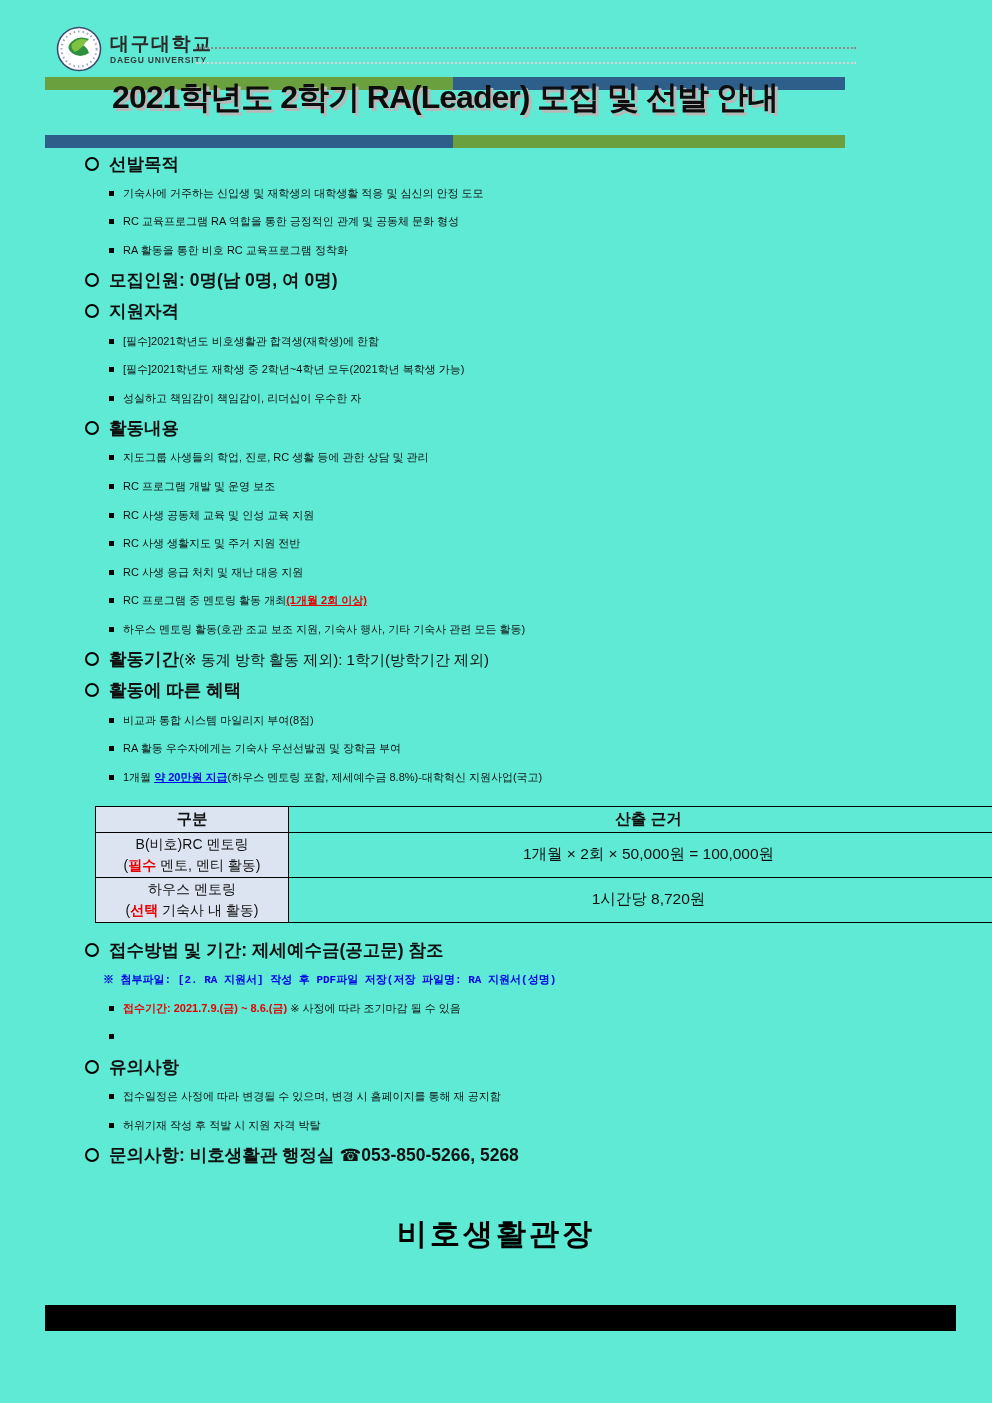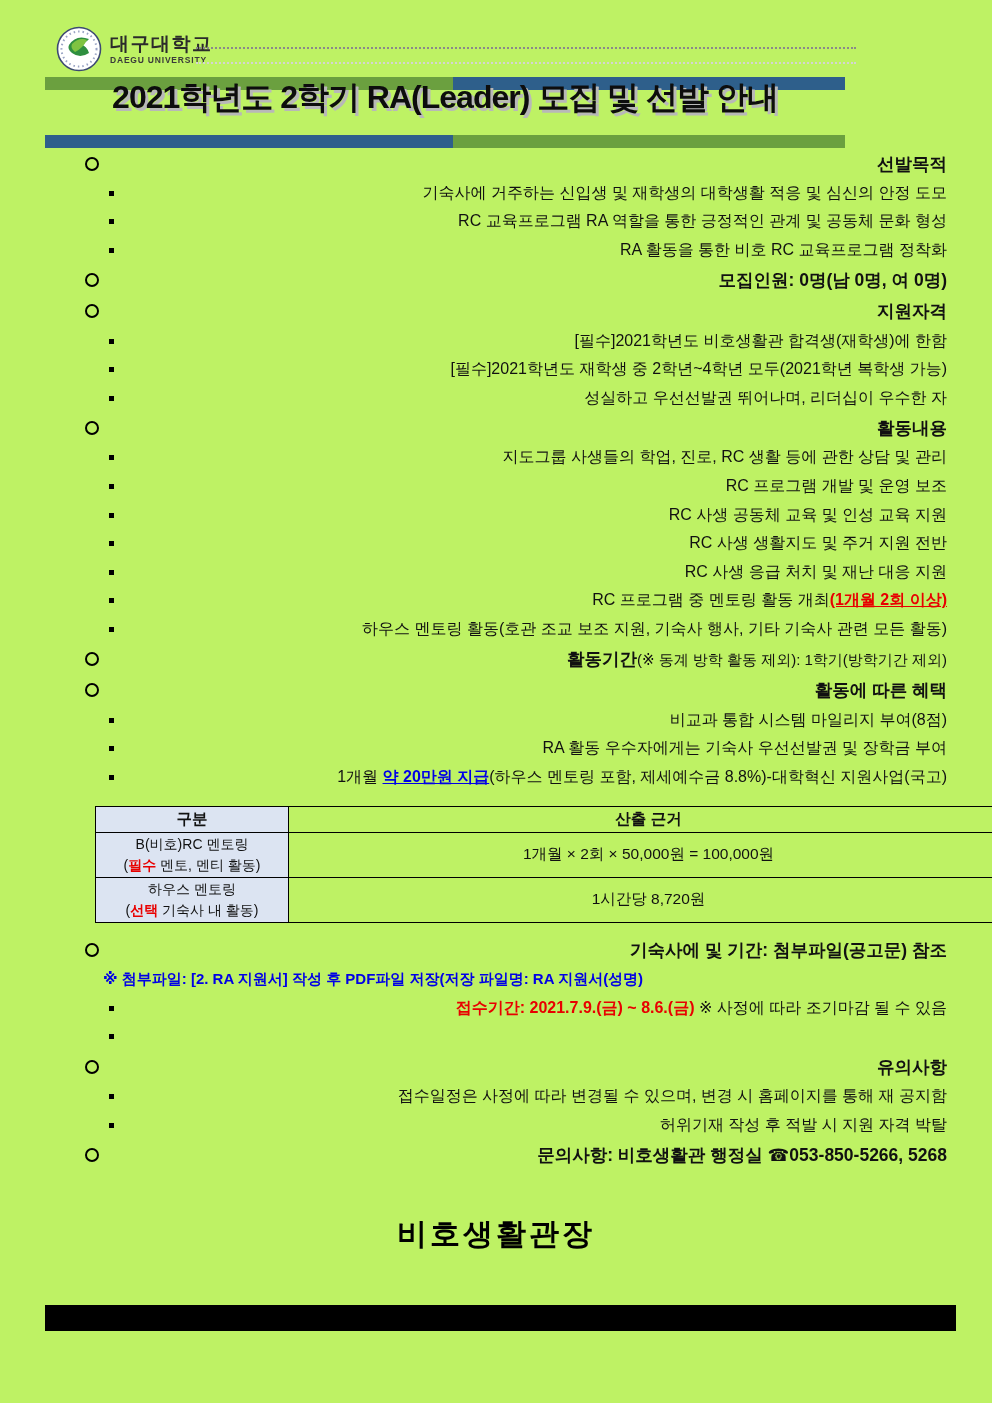"대구대학교" .page { background: #bef264 -> #5eead4 }
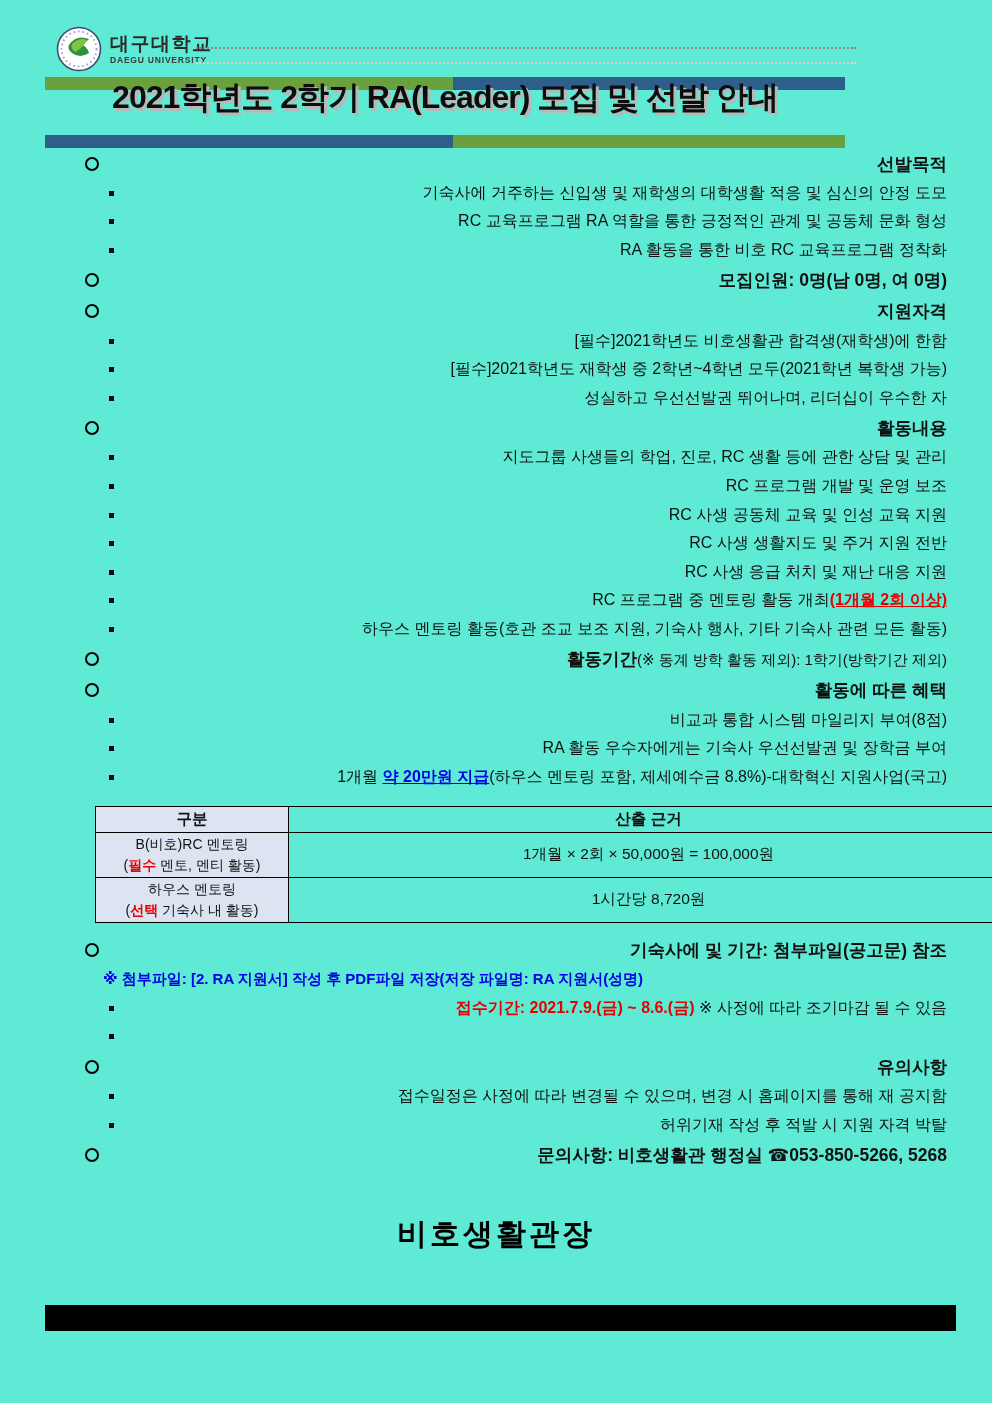"선발목적" .line { justify-content: space-between -> none }
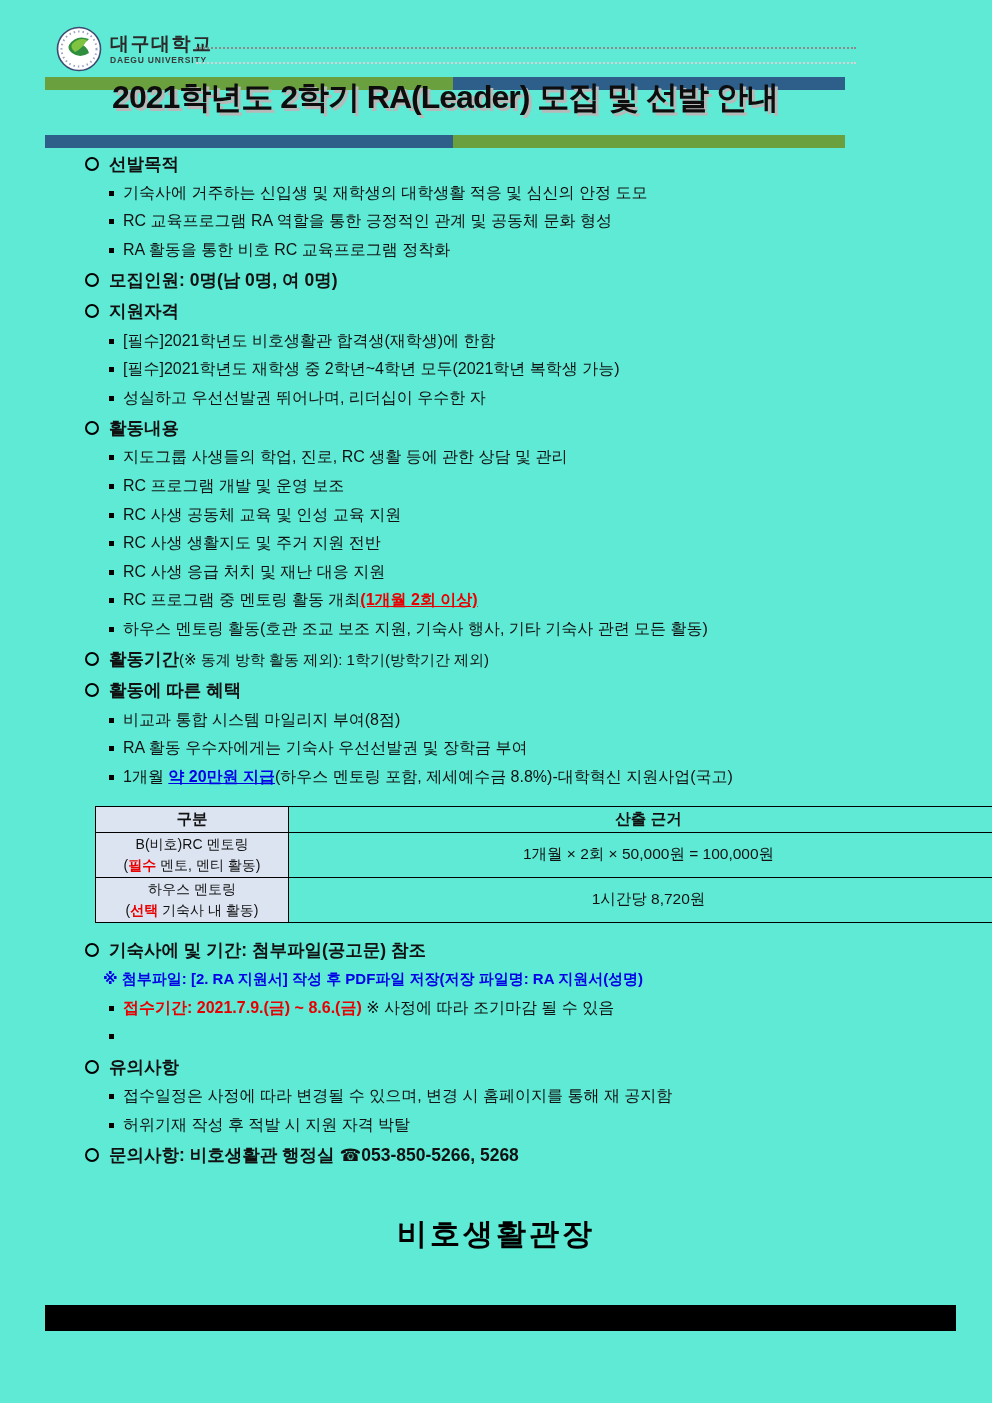"기숙사에 거주하는 신입생 및 재학생의" .line.b { font-size: 16px -> 11px }
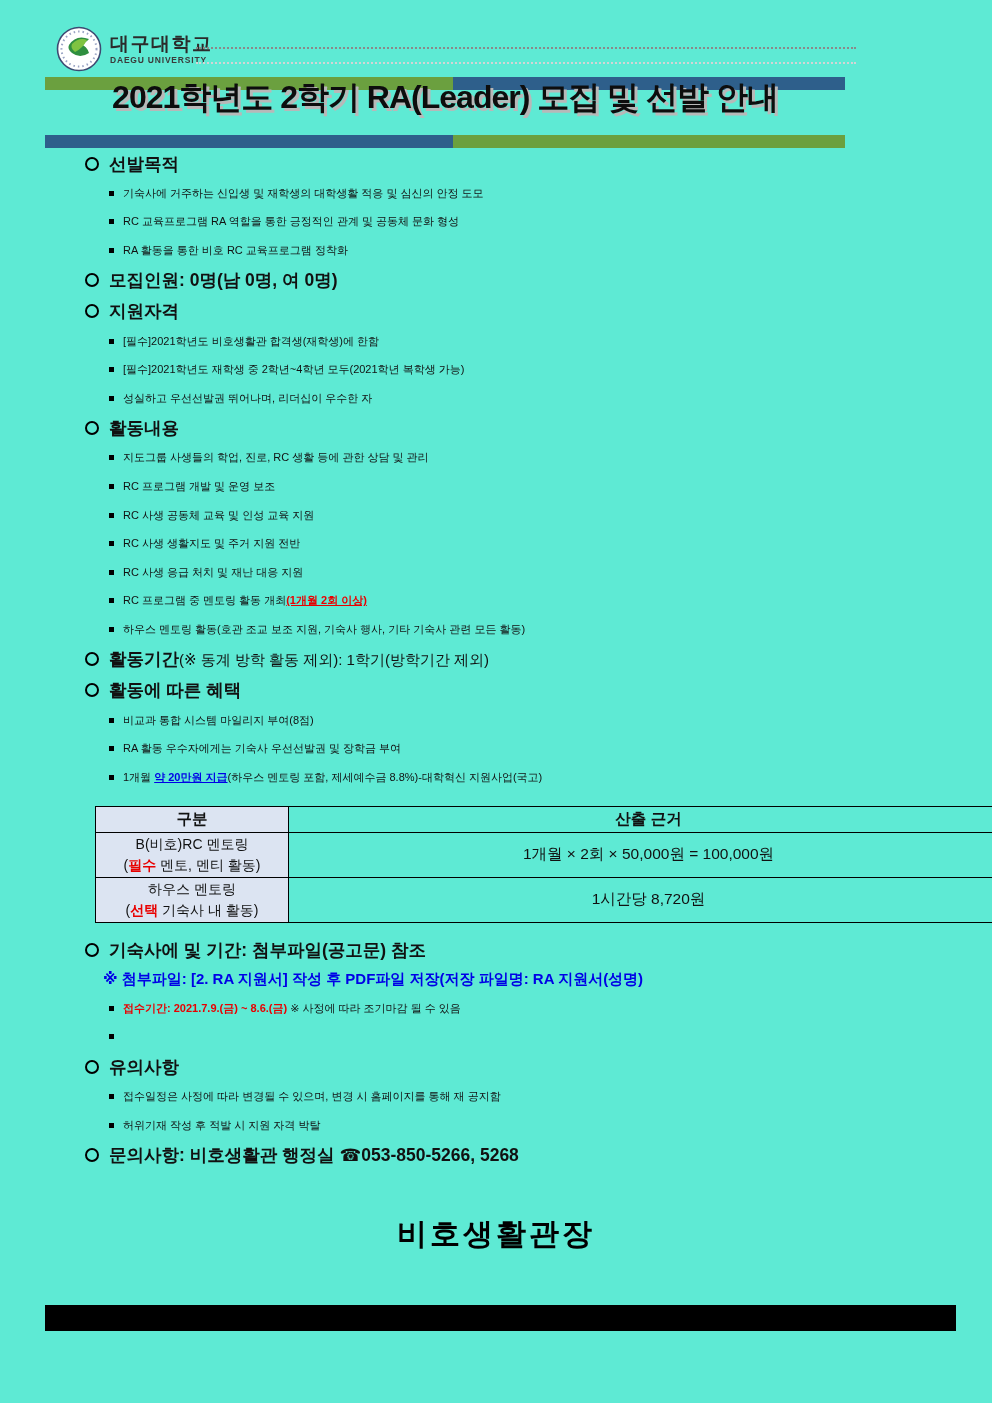"성실하고 우선선발권 뛰어나며, 리더십이 우수한" span { text: 우선선발권 뛰어나며 -> 책임감이 책임감이 }
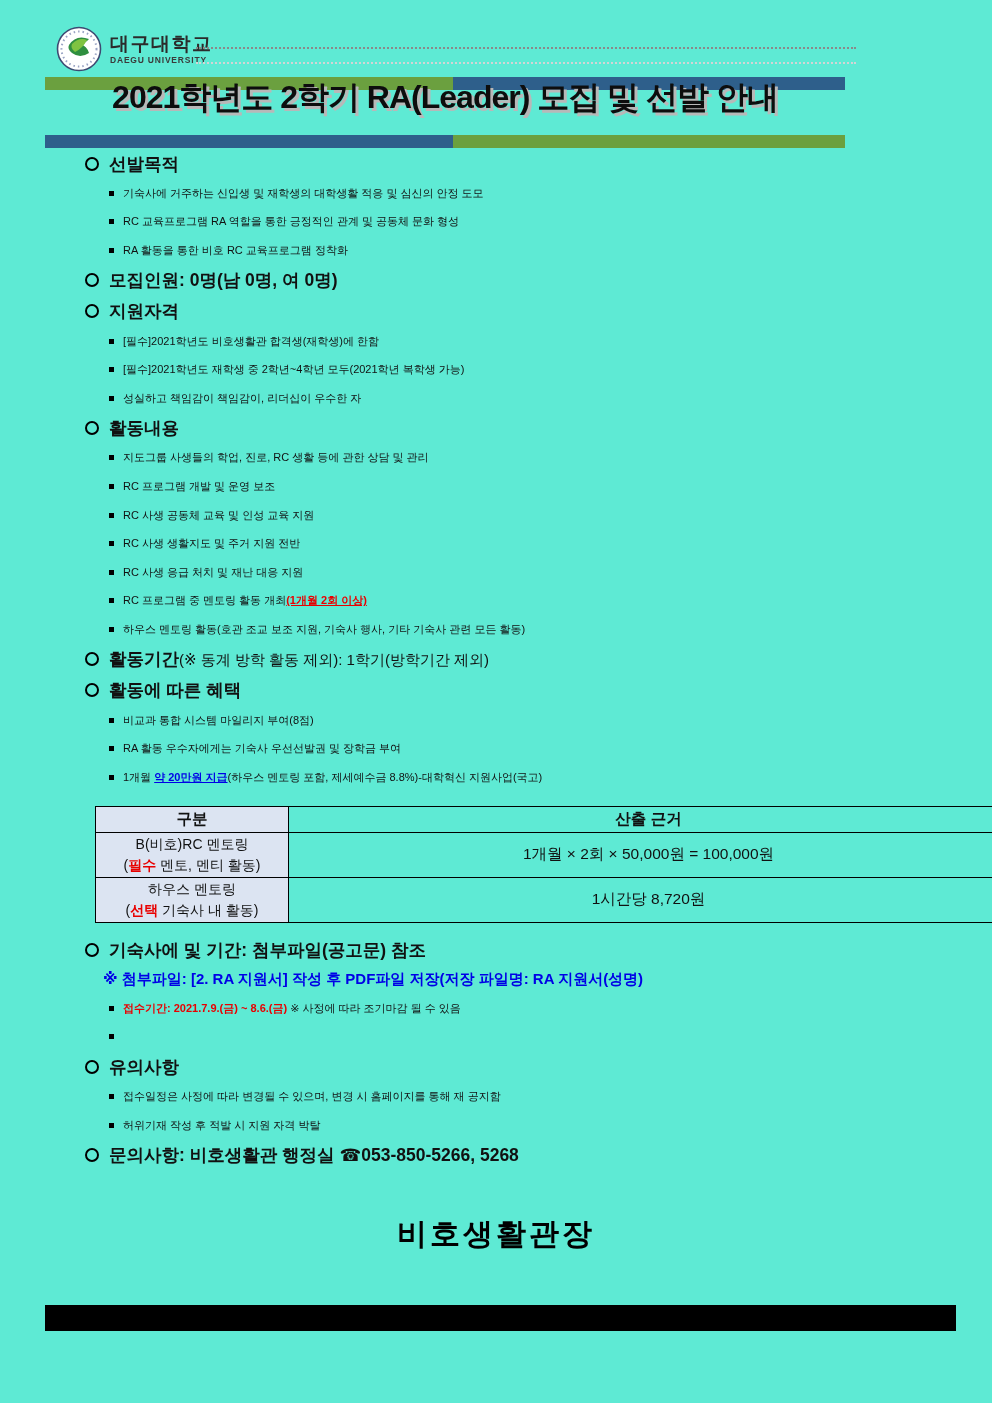"기숙사에 및 기간: 첨부파일(공고문) 참조" span { text: 기숙사에 및 기간: 첨부파일 -> 접수방법 및 기간: 제세예수금 }
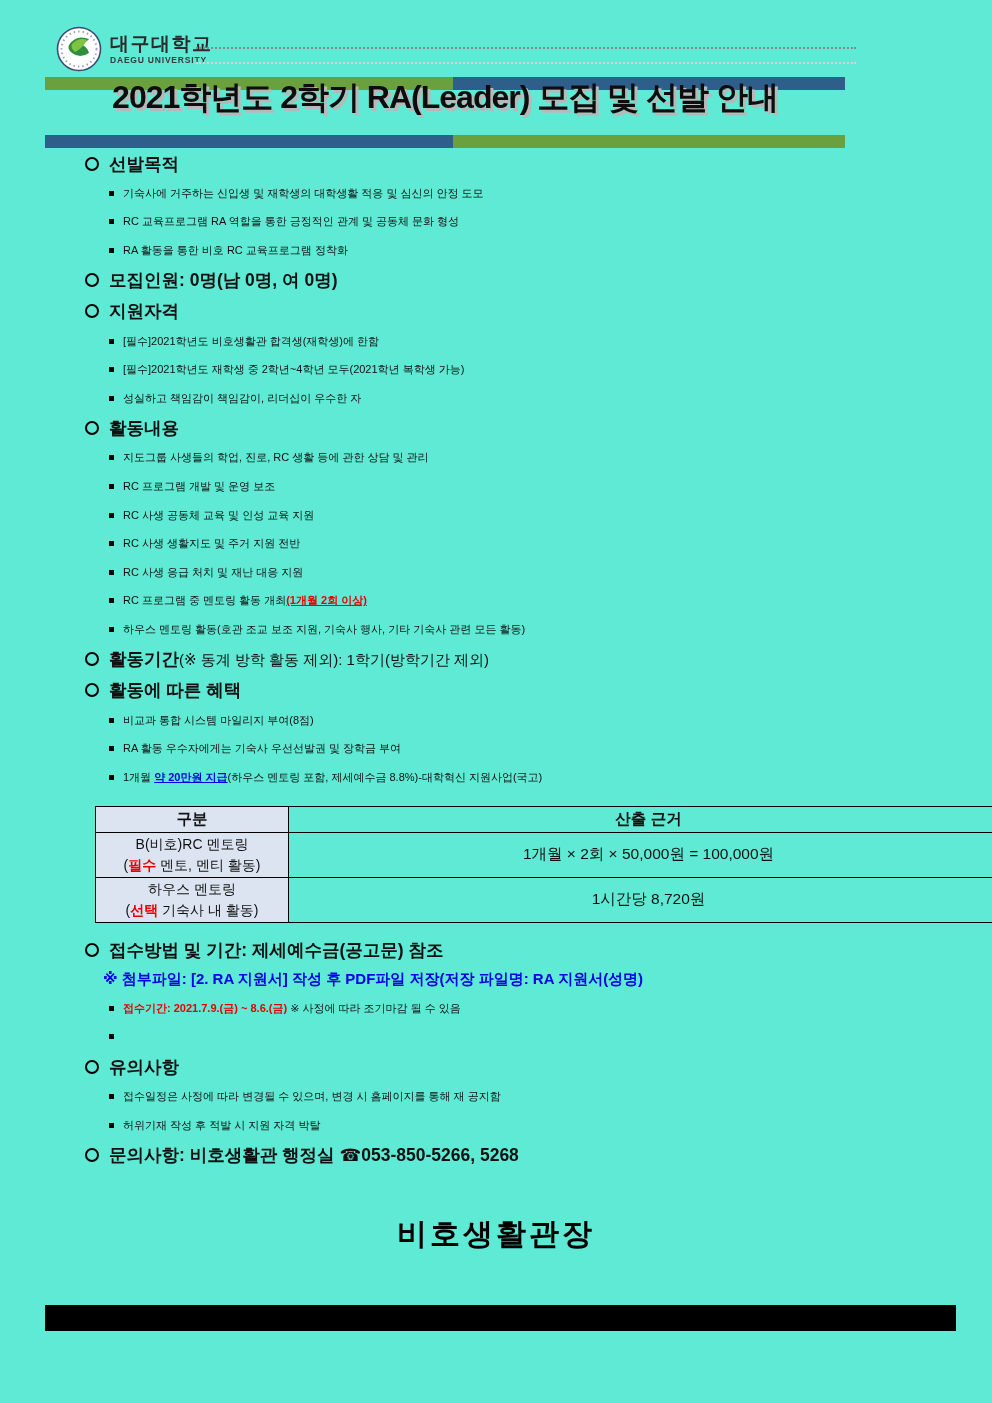"※ 첨부파일: [2. RA 지원서]" .line.n { font-family: none -> Liberation Mono, monospace; font-size: 15px -> 11px }
